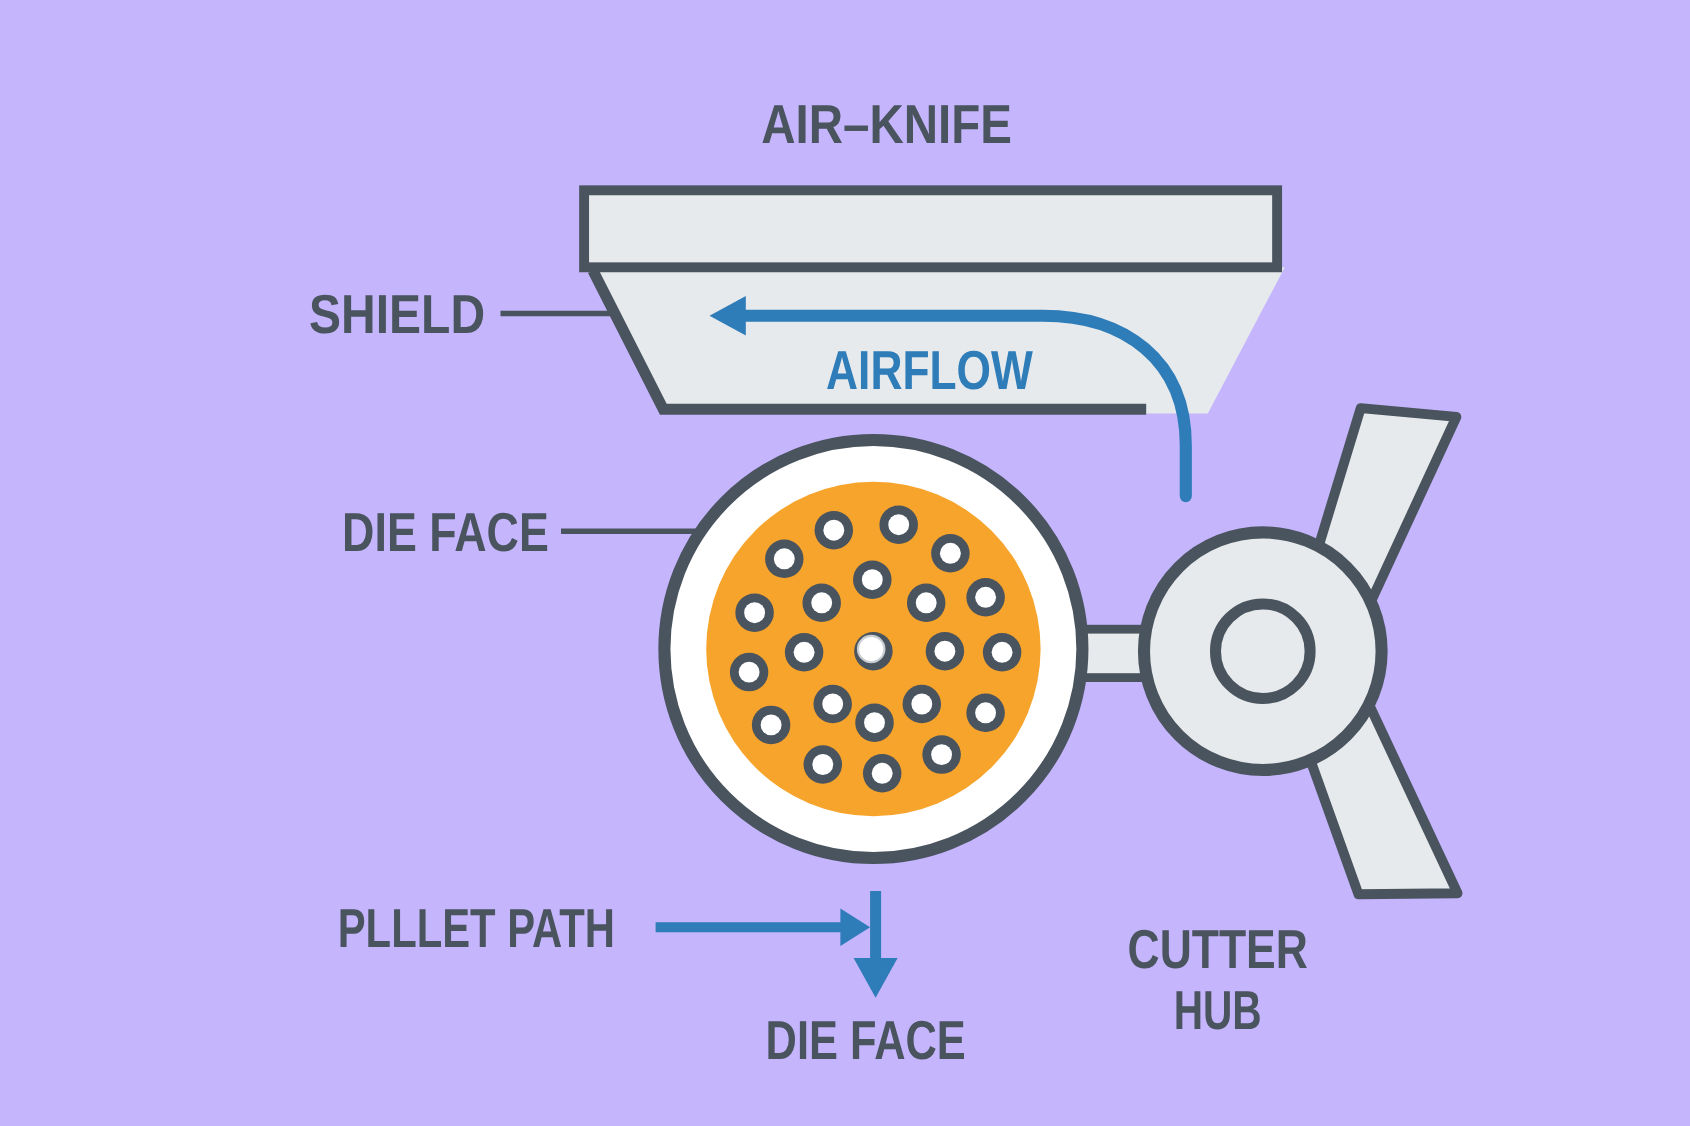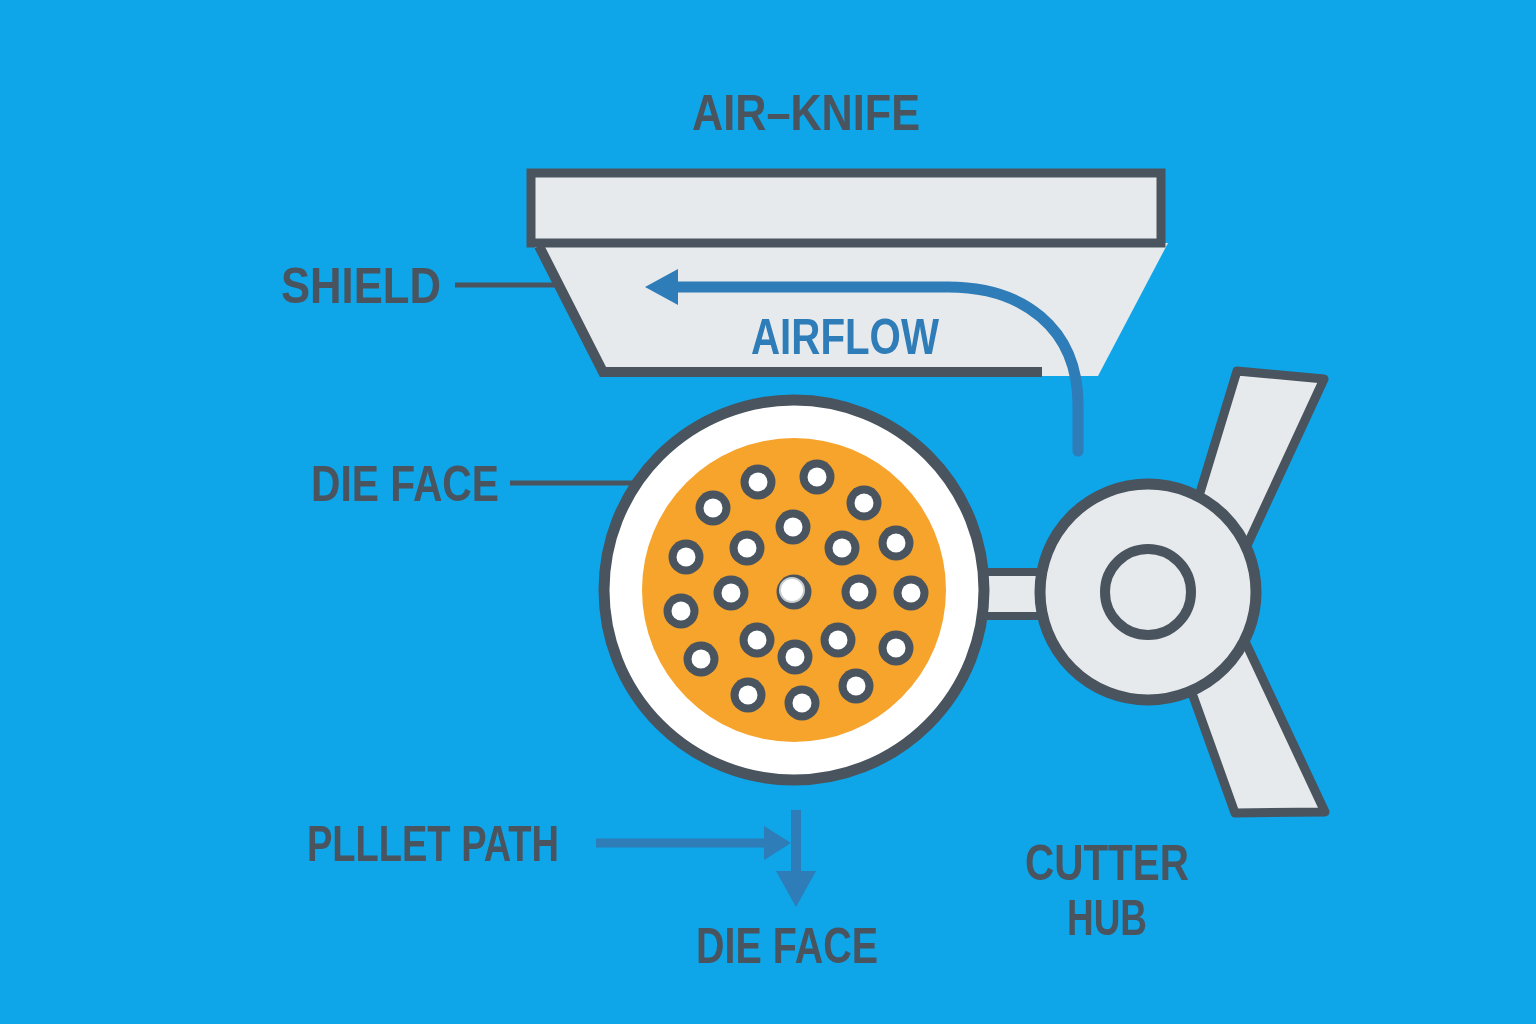"AIR–KNIFE" .stage { background: #0ea5e9 -> #c4b5fd }
